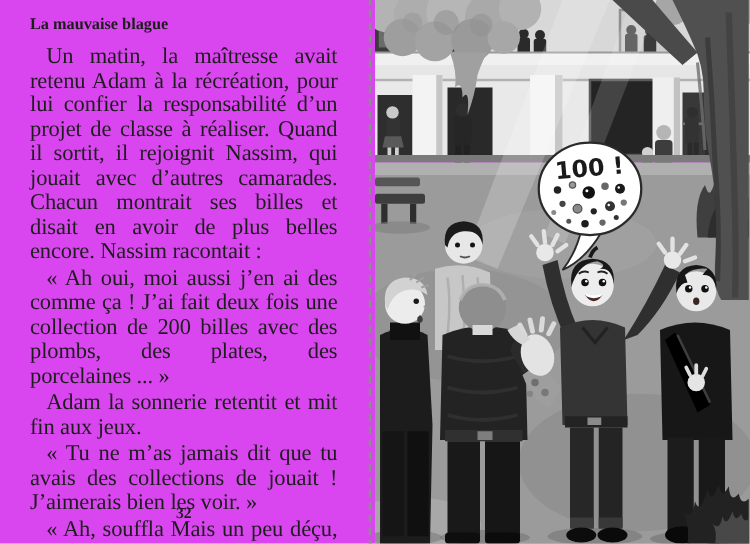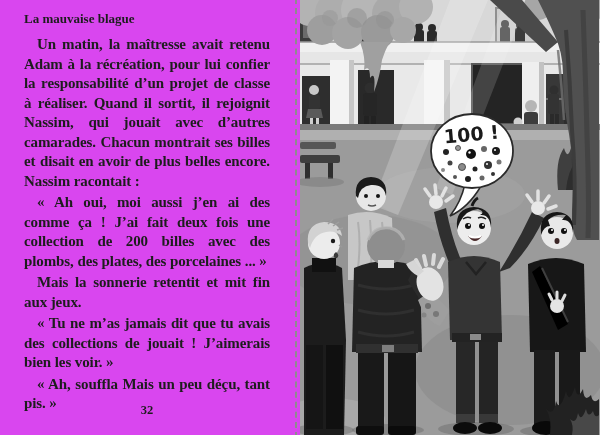"Un matin, la maîtresse avait" .text-col p { font-size: 15px -> 18px; font-weight: bold -> none }
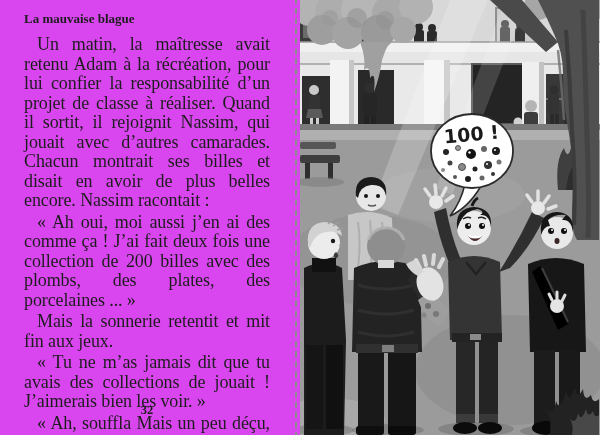"Mais la sonnerie retentit et" p { text: Mais -> Adam }
